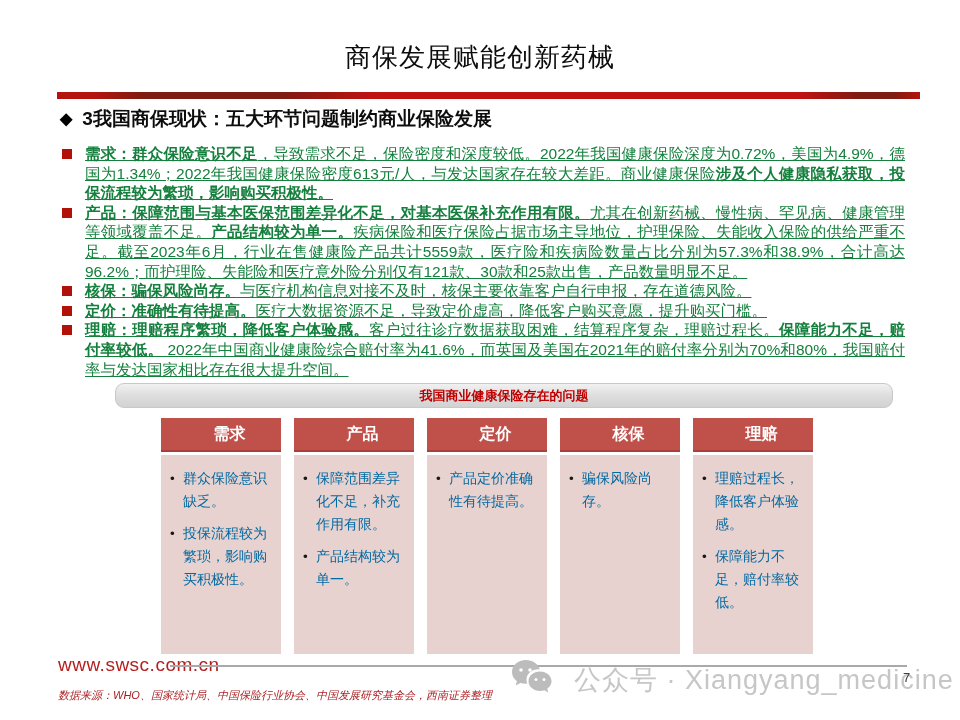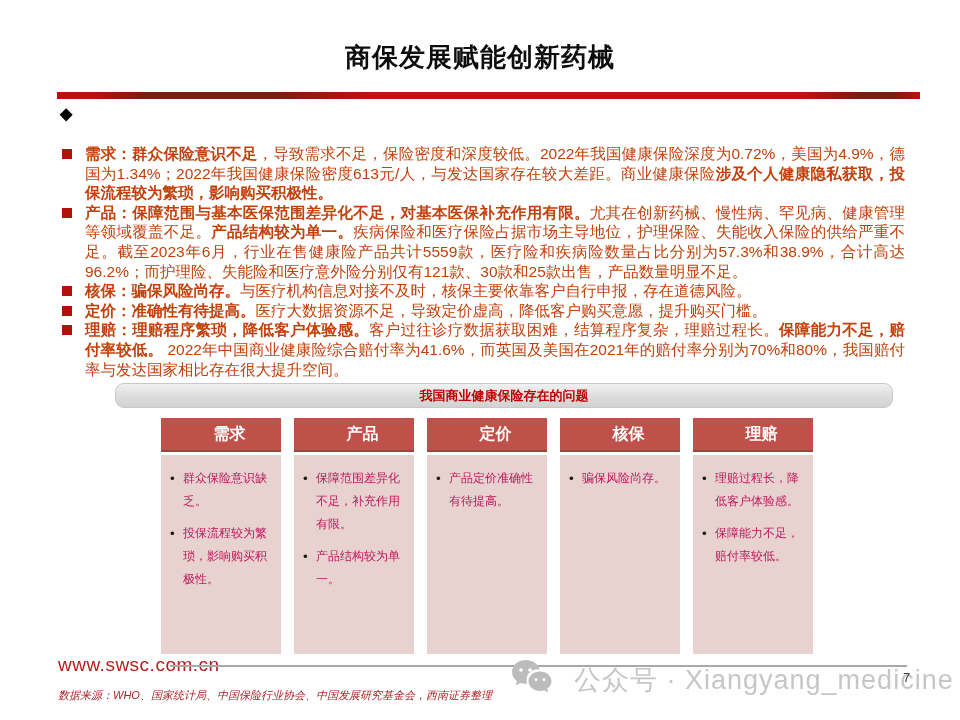"商保发展赋能创新药械" .page-title { font-weight: bold -> normal }
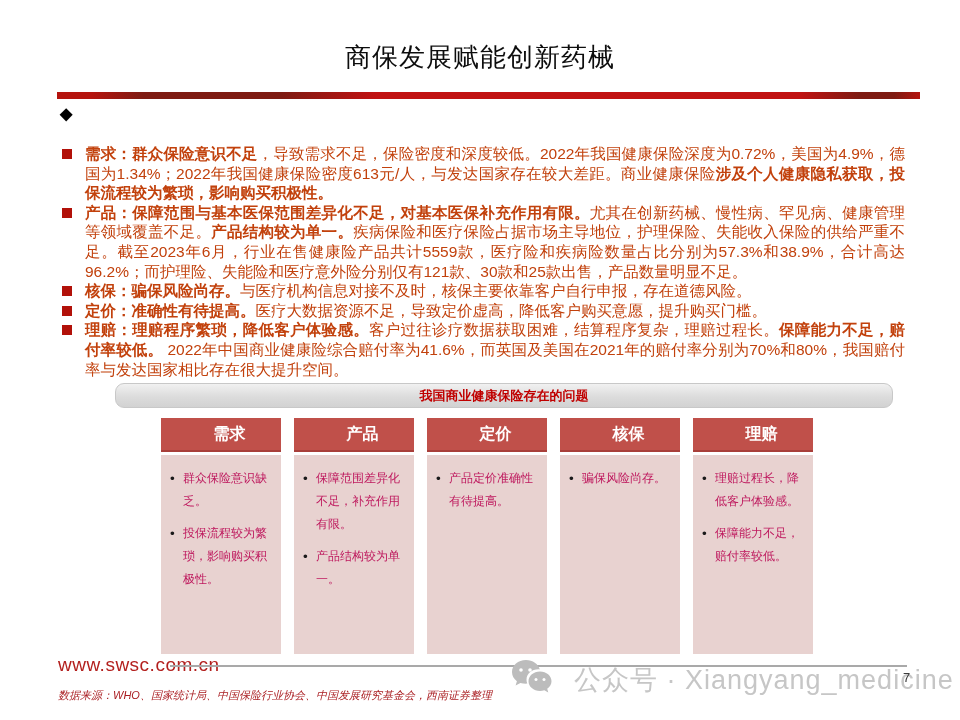"3我国商保现状：五大环节问题制约商业保险发展" span { html: none -> <span>3我国商保现状：五大环节问题制约商业保险发展</span> }
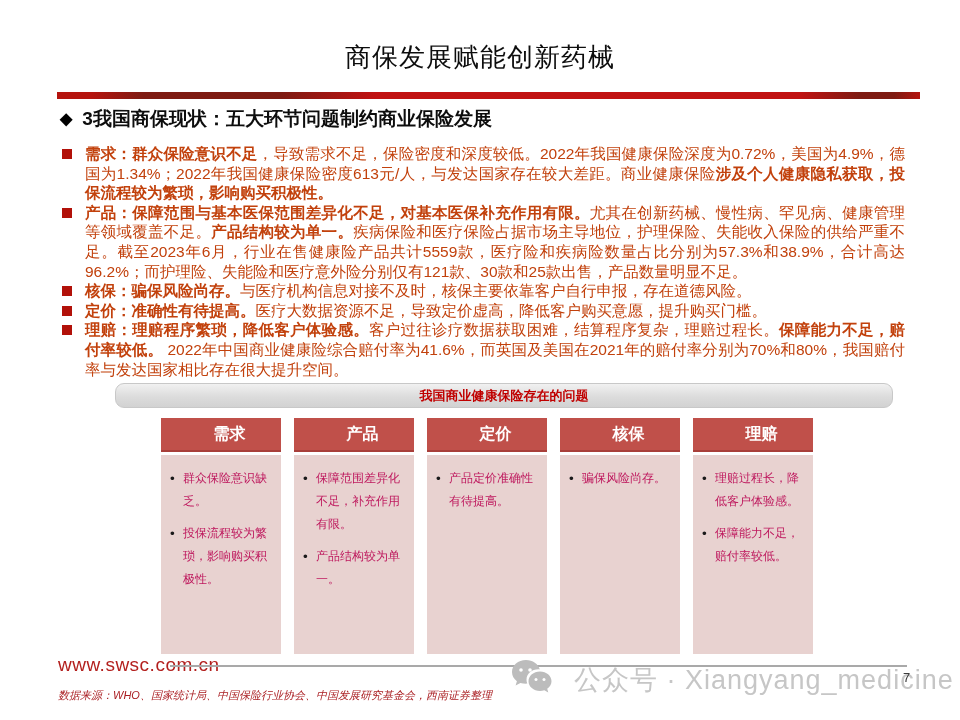"需求：群众保险意识不足，导致需求不足，保险密度和深度较低。2022年我国健康保险" .bullet-text { color: #c2410c -> #15803d; text-decoration: none -> underline }
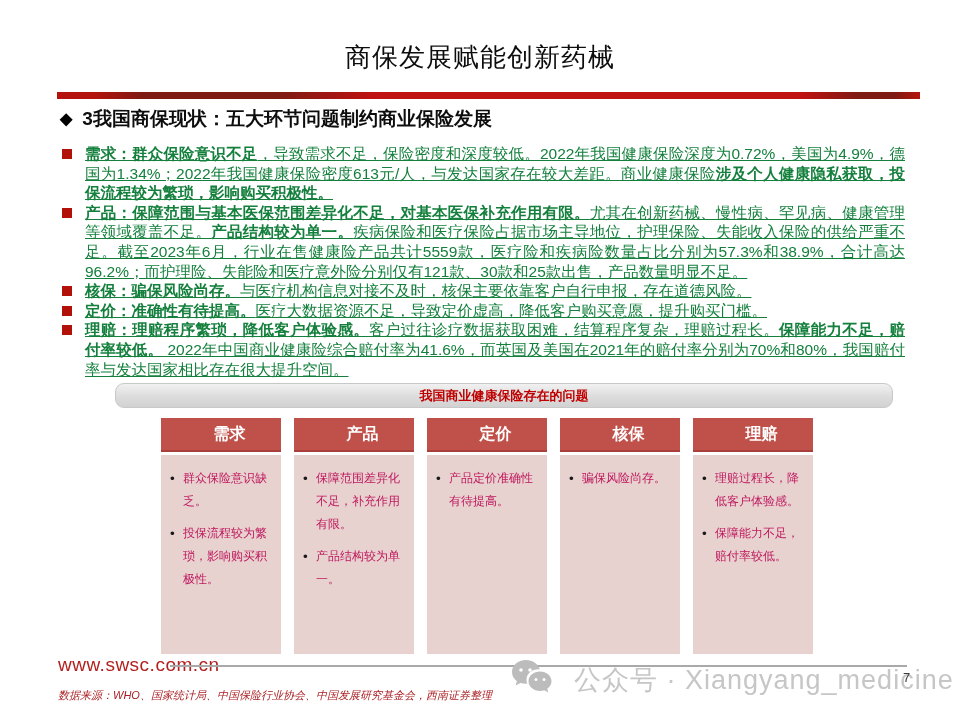"群众保险意识缺乏。" .col-text { color: #be185d -> #0369a1; font-size: 12px -> 14px }
